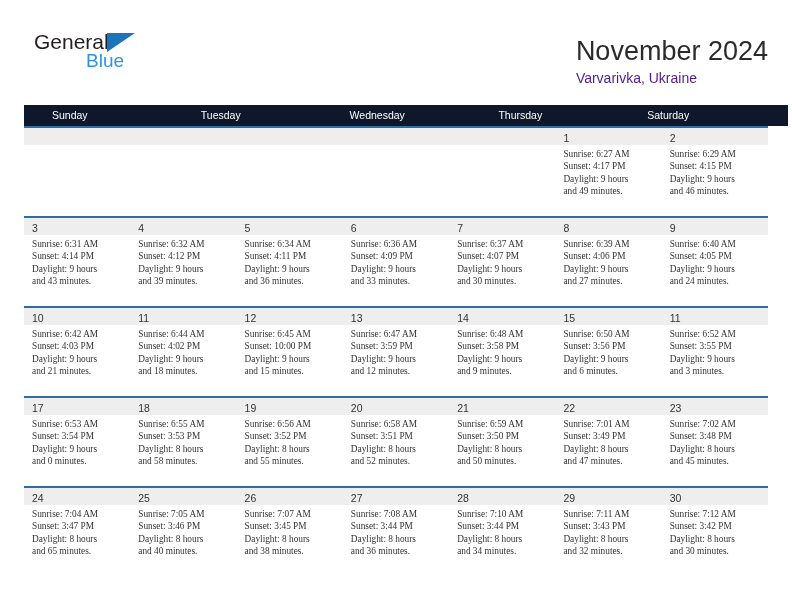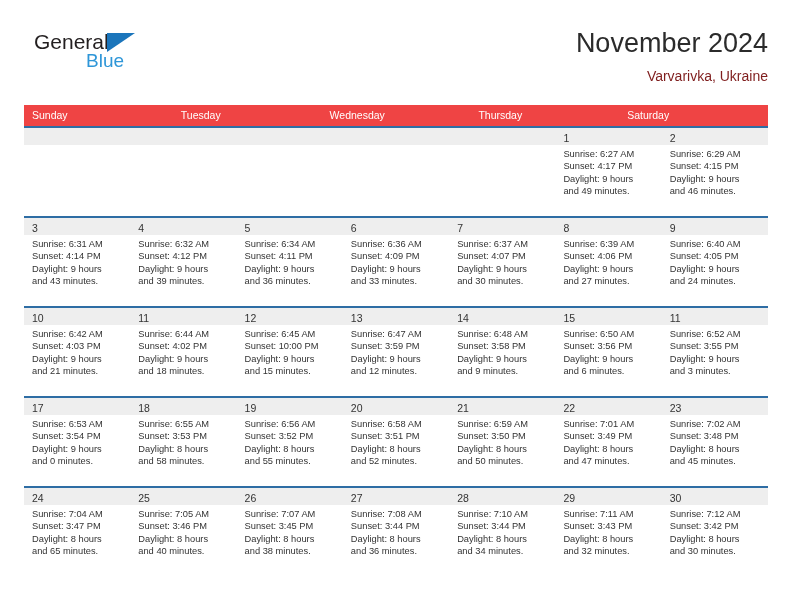"November 2024" .title-block { text-align: right -> left; top: 0 -> 8px }
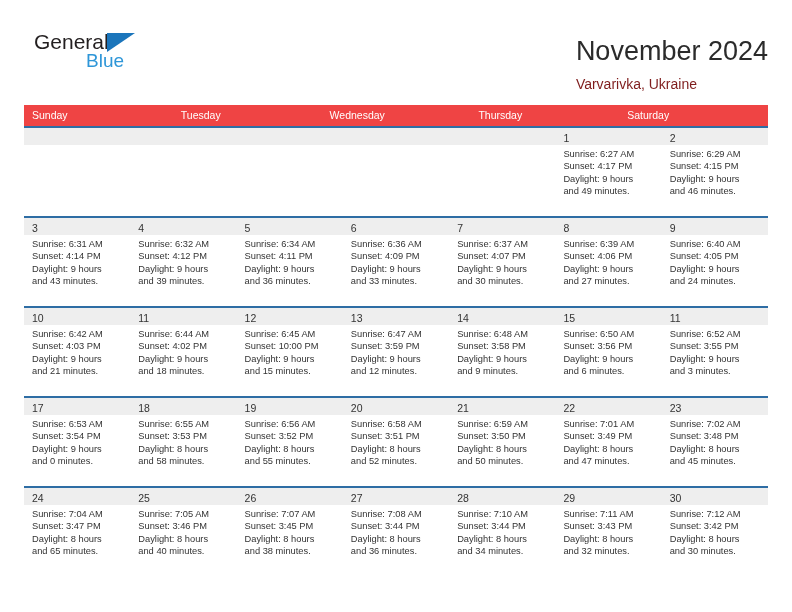"Varvarivka, Ukraine" .cal-subtitle { color: #7f1d1d -> #4c1d95; margin-top: 6px -> none }
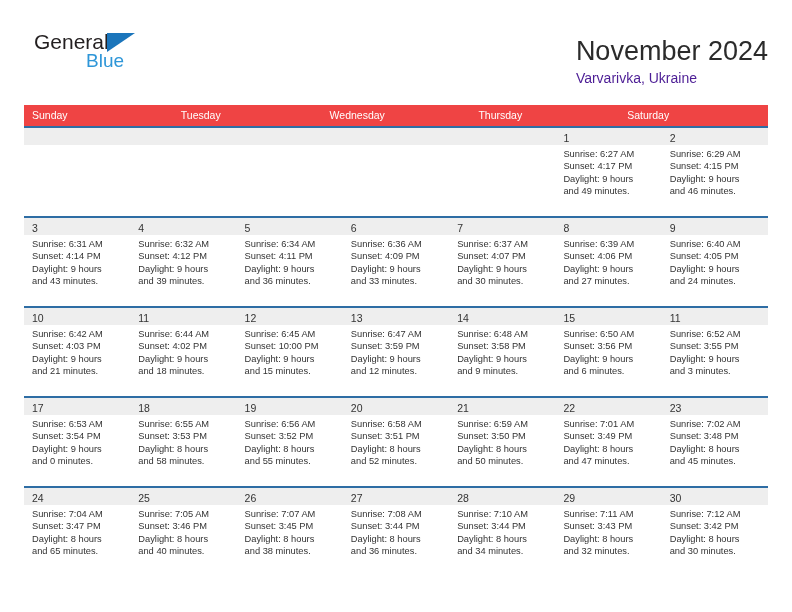"Sunday" .weekday-row { background: #ef4444 -> #0f172a; padding-left: none -> 20px }
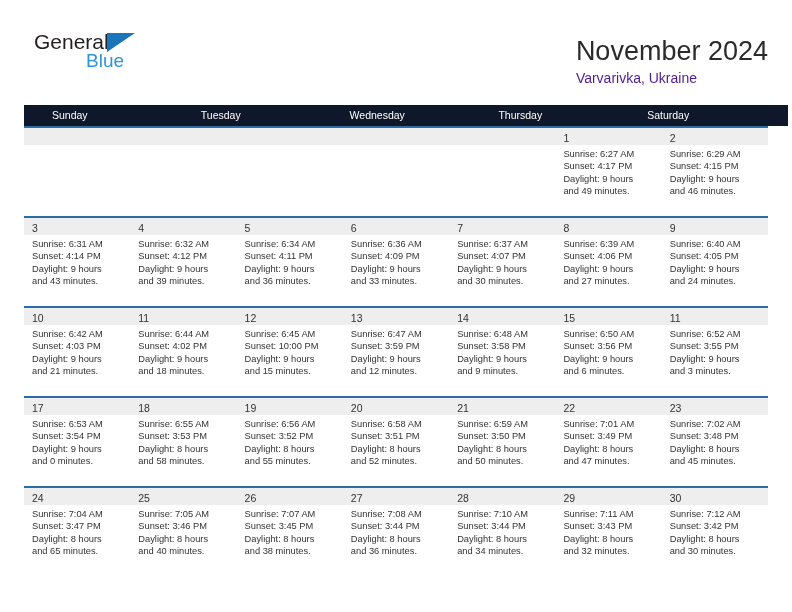"Sunrise: 6:27 AM" .cell-body { font-family: none -> Liberation Serif, serif }
